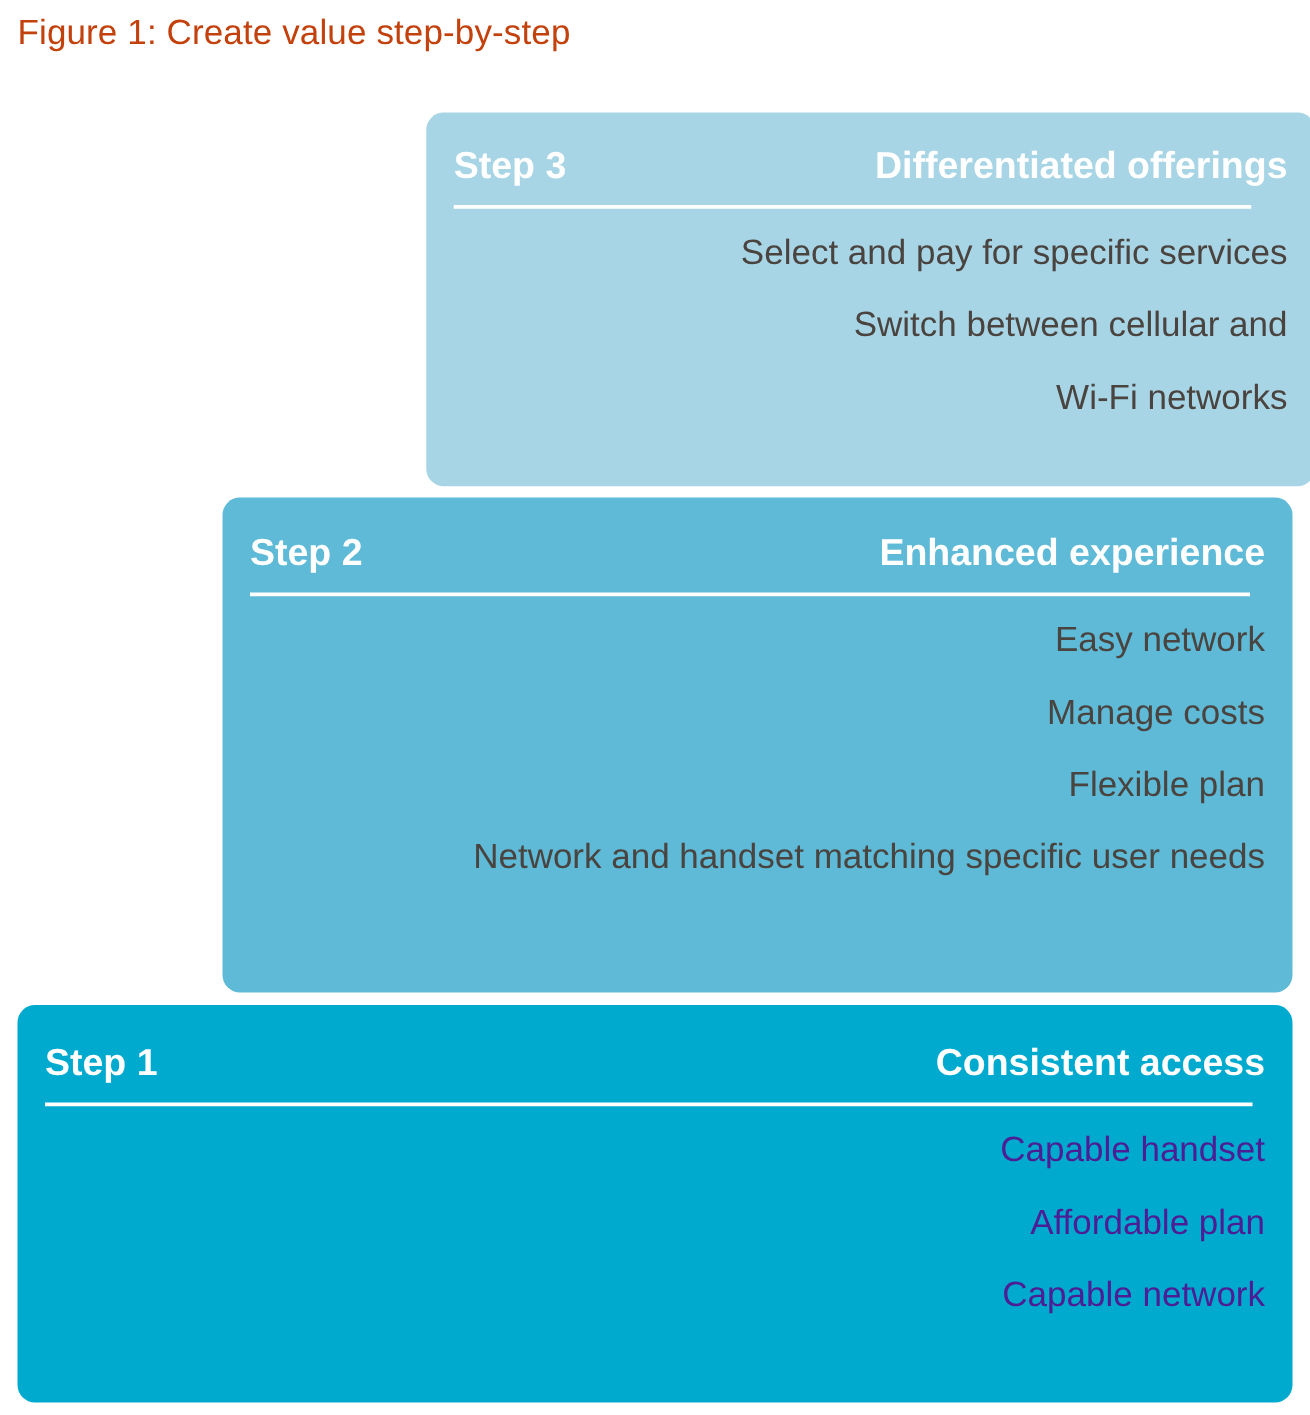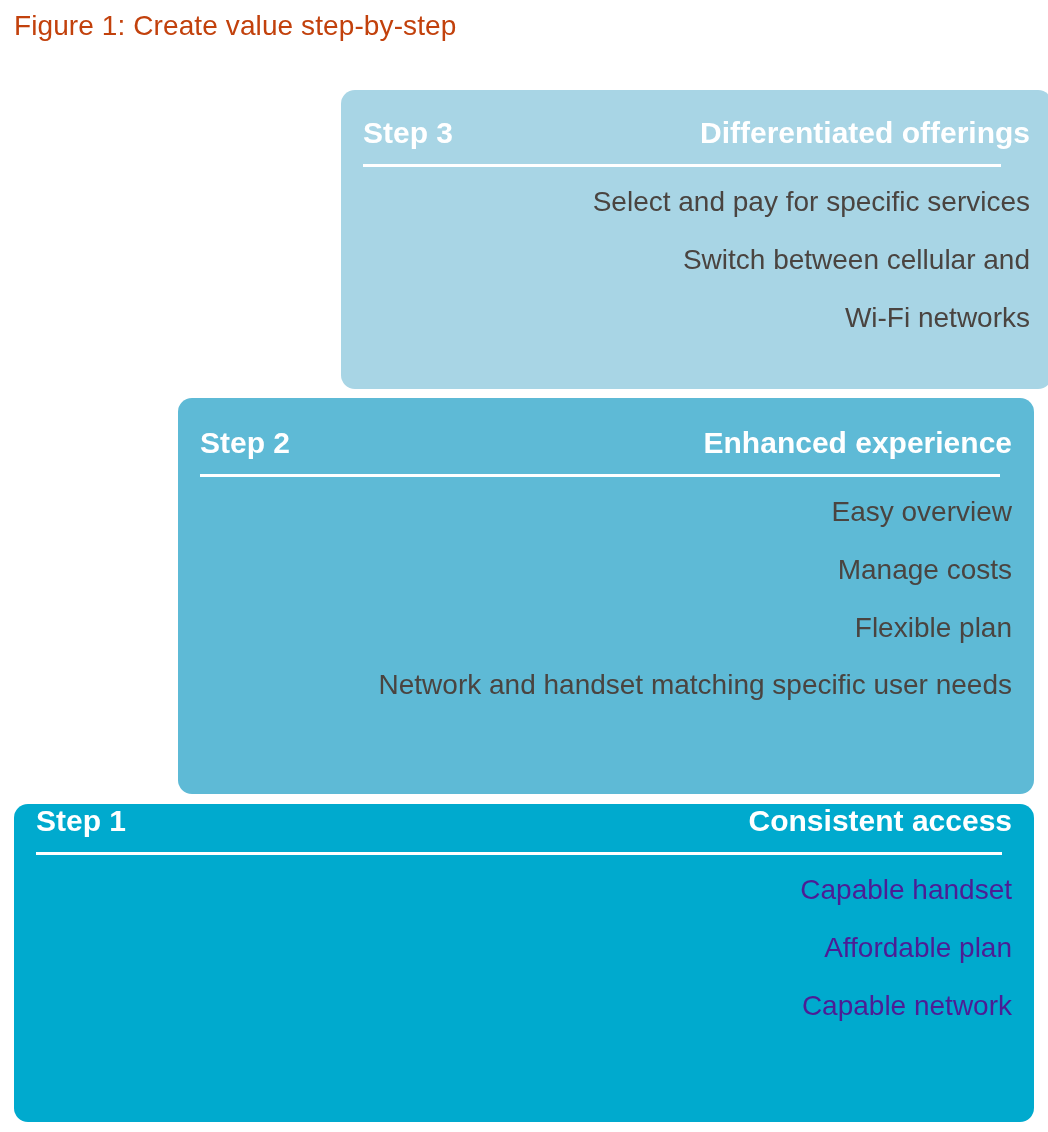"Easy overview" div.bullet { text: overview -> network }
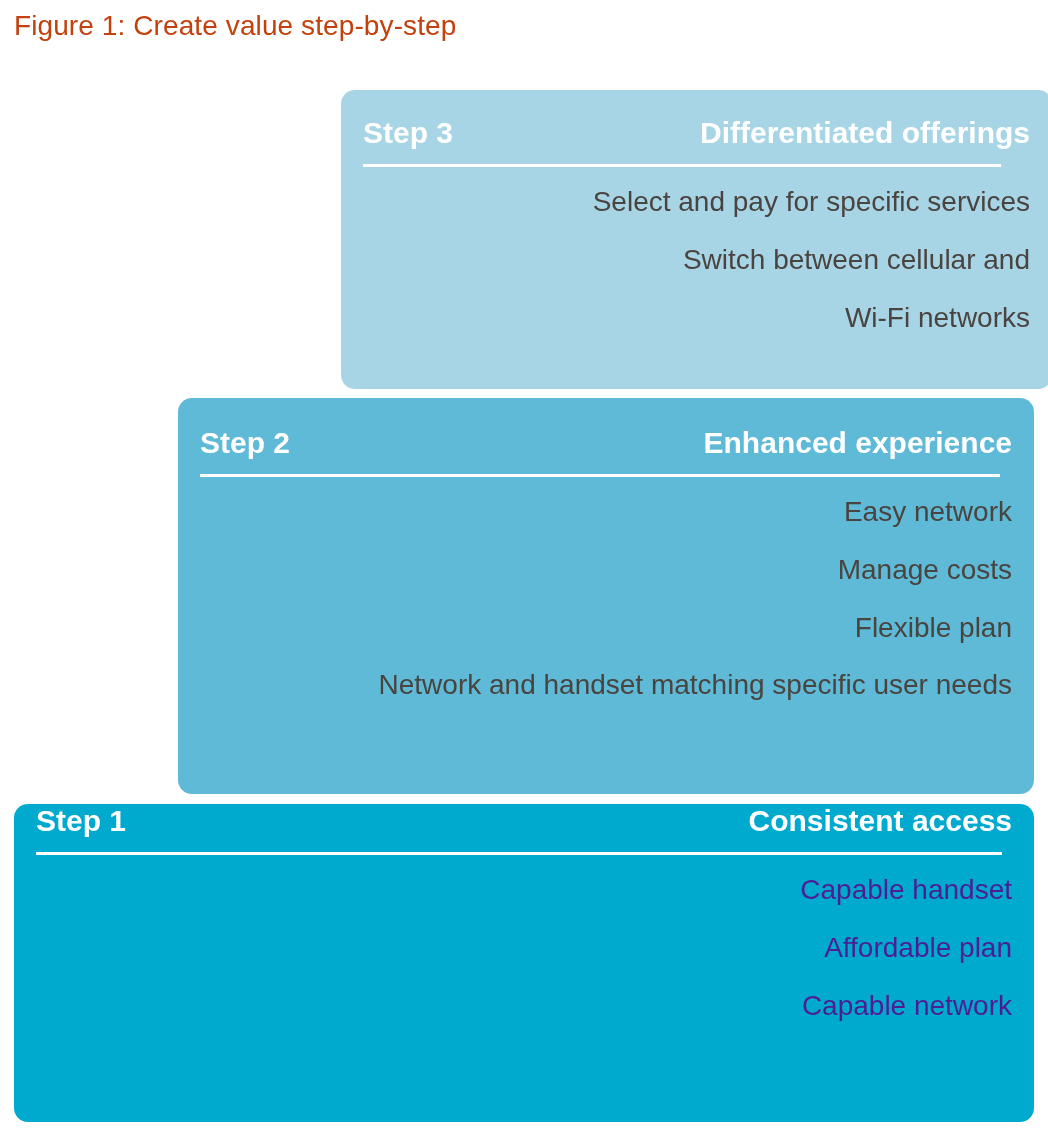"Step 1" #card-step-1 .card-header { padding-top: none -> 30px }
